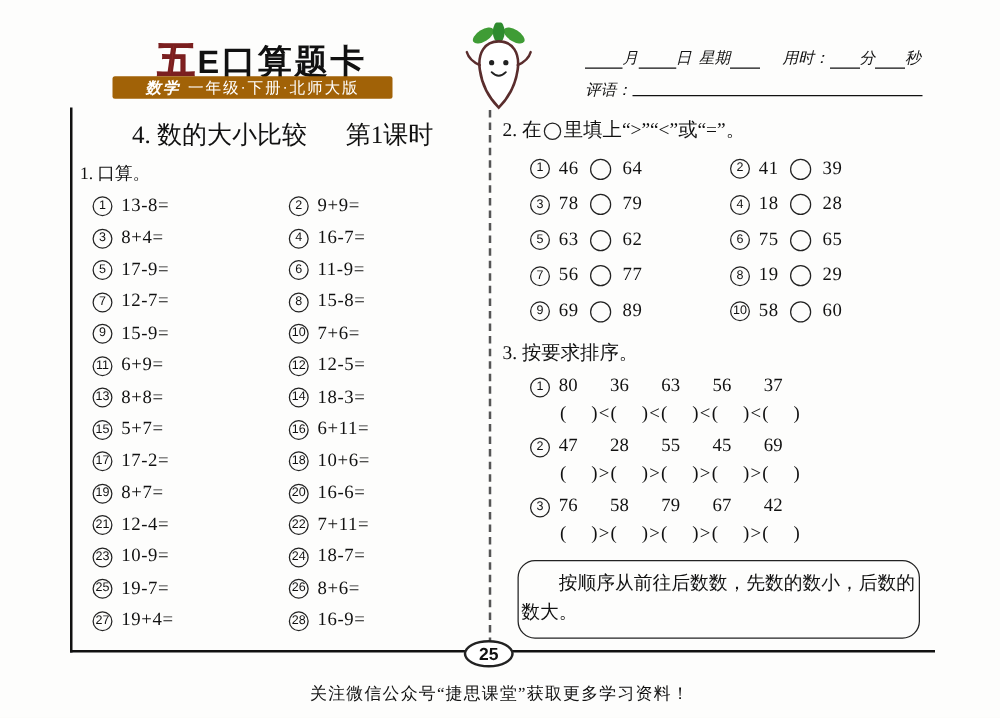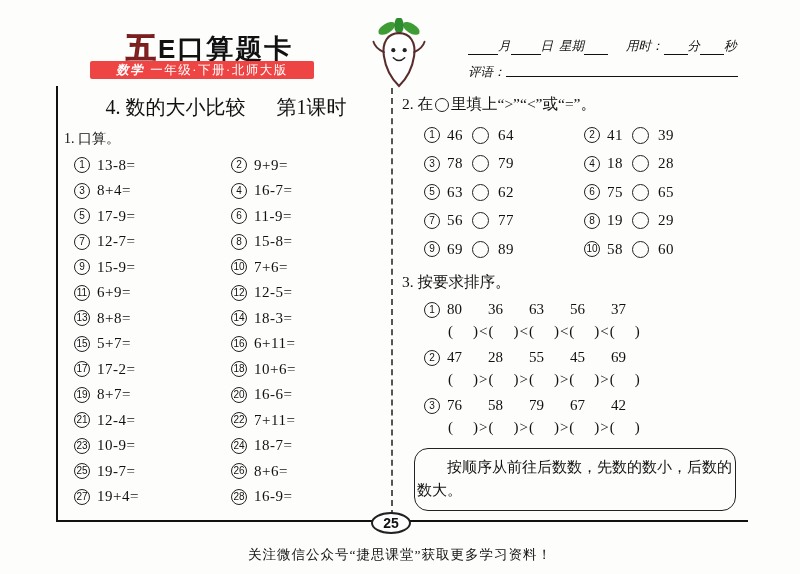"数学" .banner { background: #ef4444 -> #a16207 }
